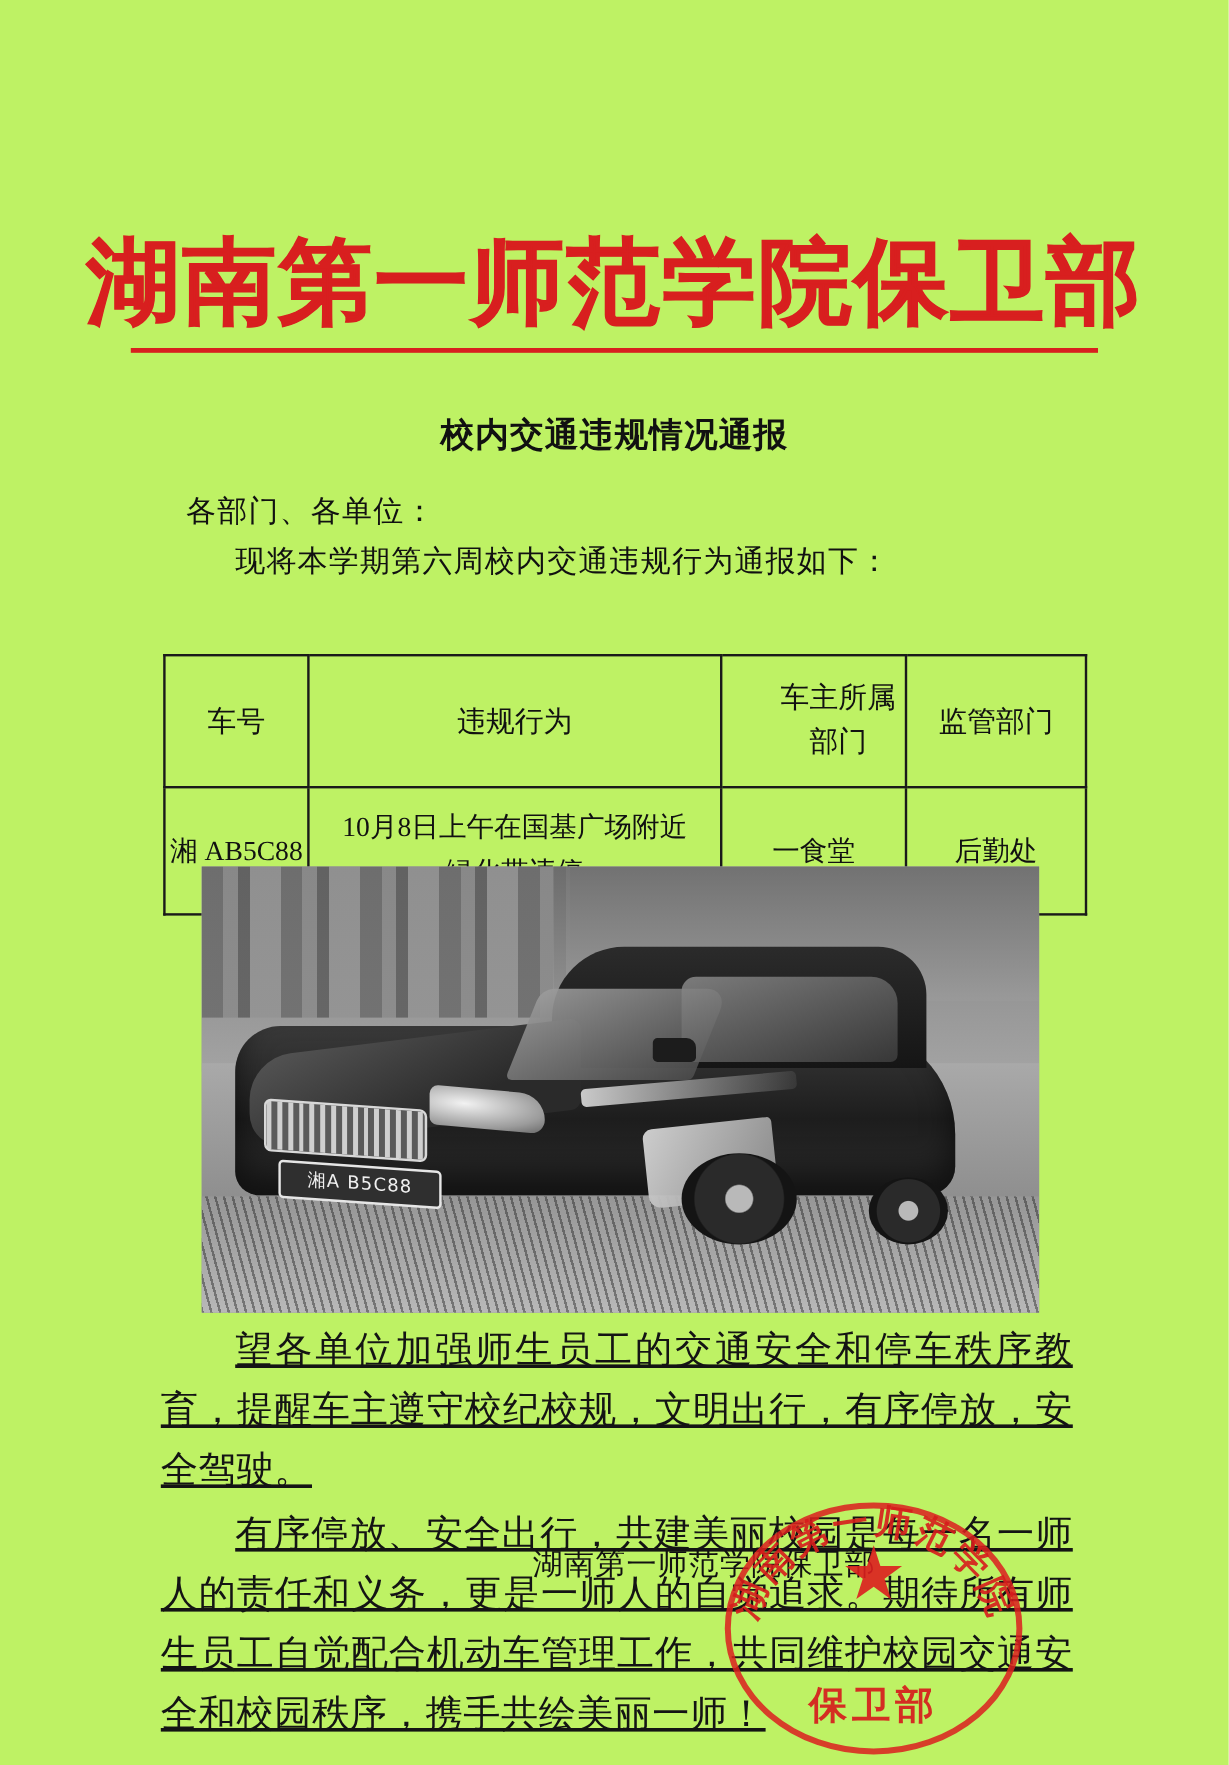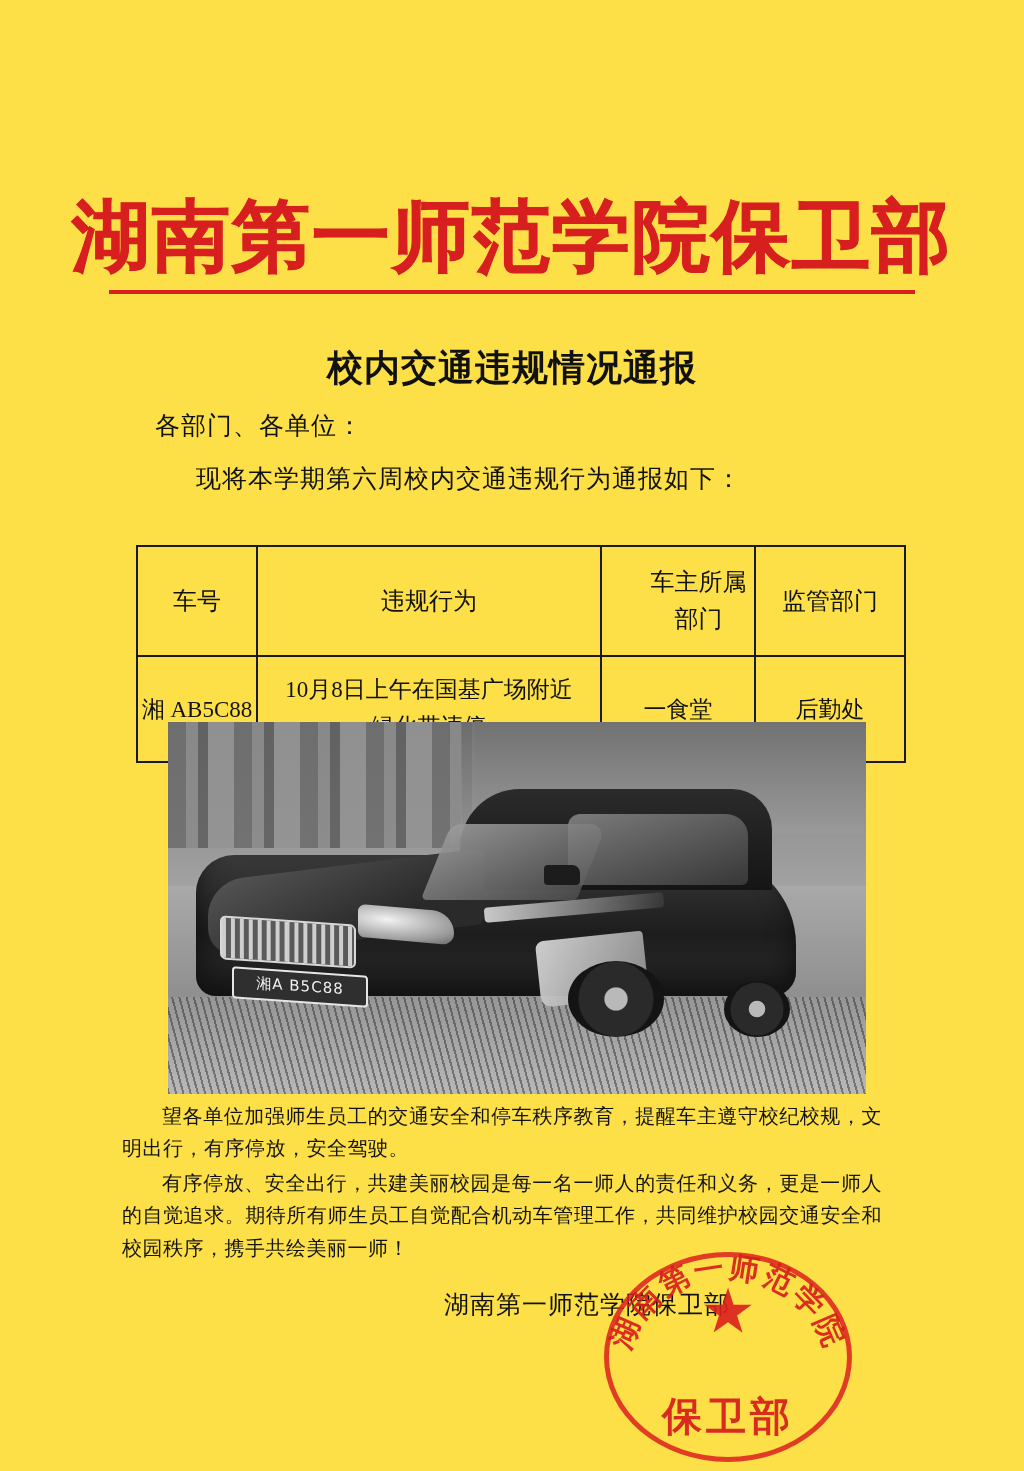"湖南第一师范学院保卫部" .page { background: #fde047 -> #bef264 }
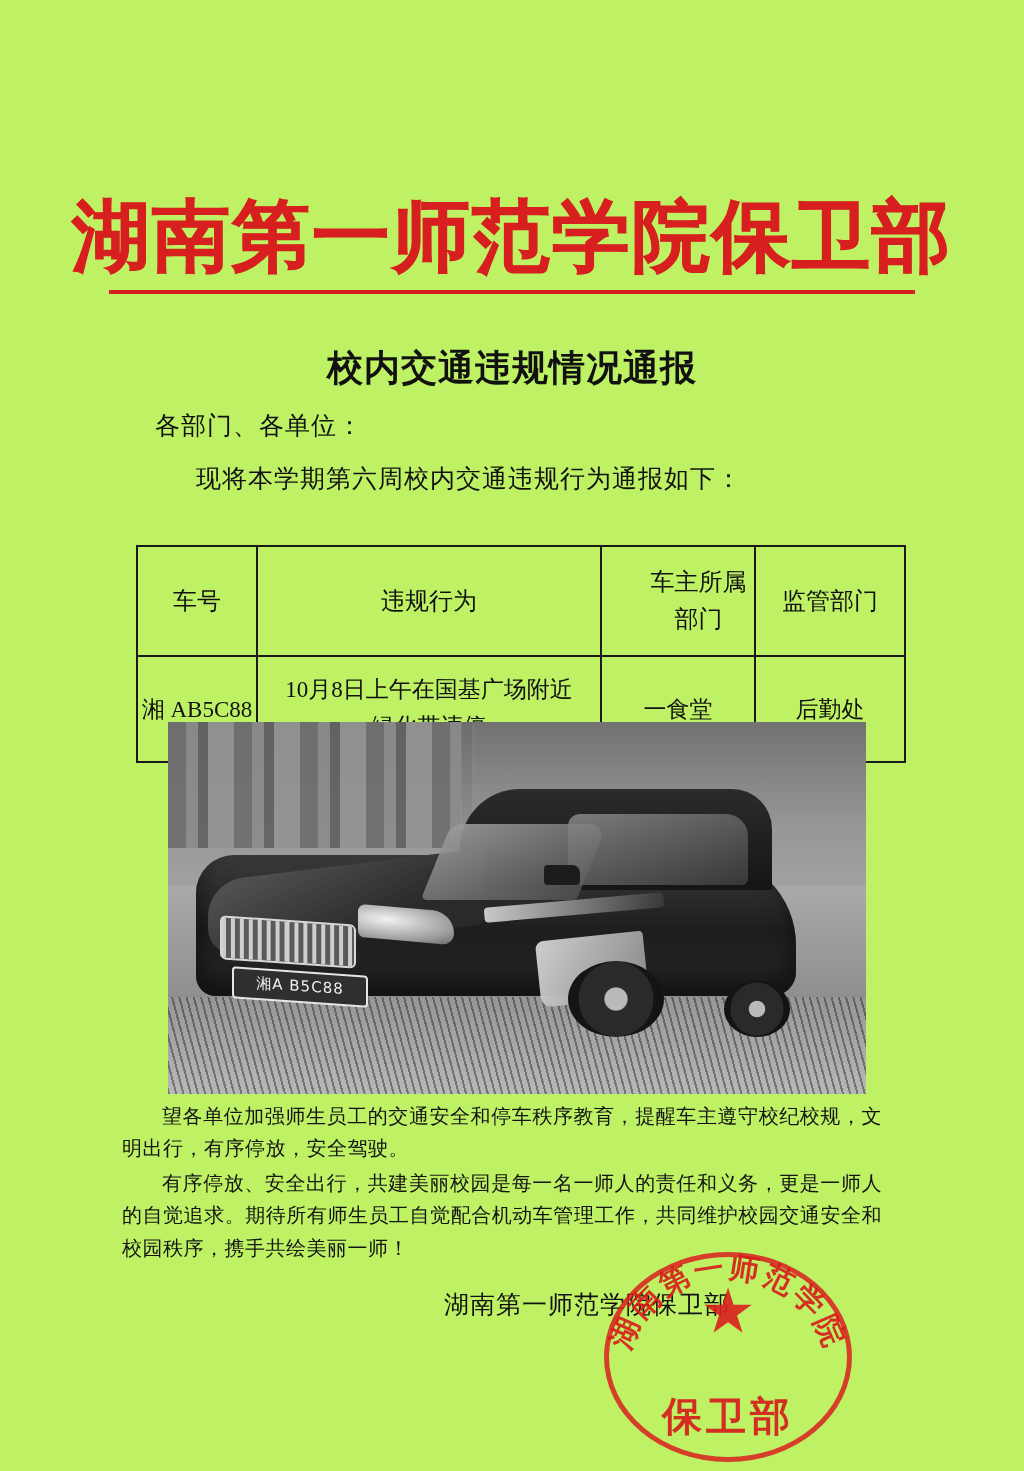"校内交通违规情况通报" .doc-title { font-size: 36px -> 28px }
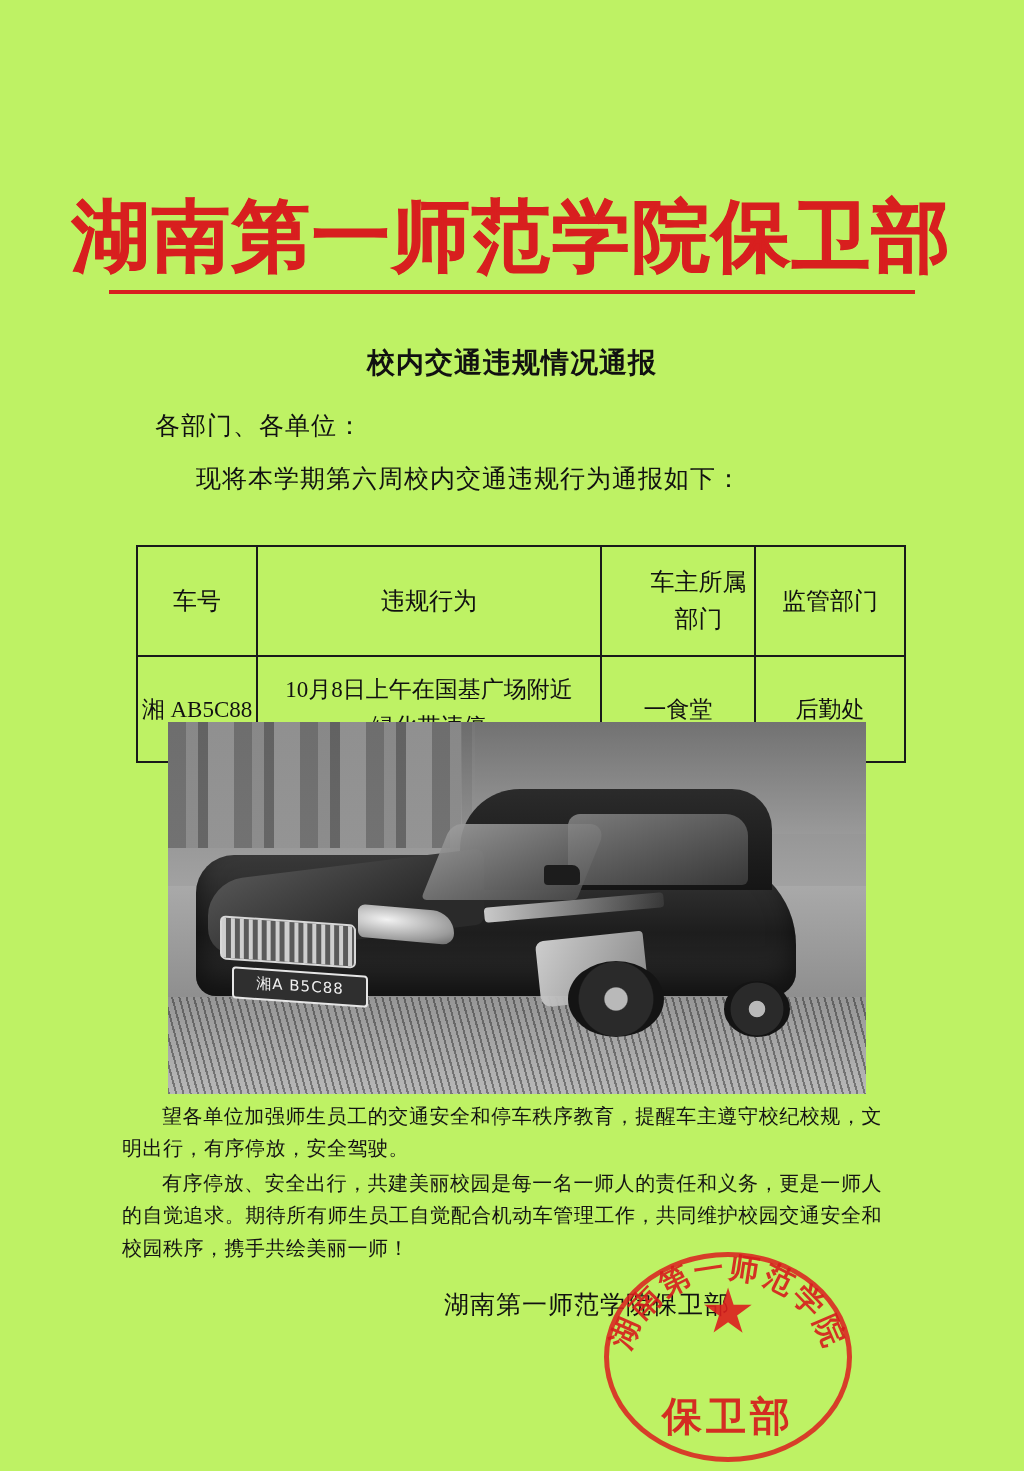"现将本学期第六周校内交通违规行为通报如下：" .intro { top: 462px -> 451px }
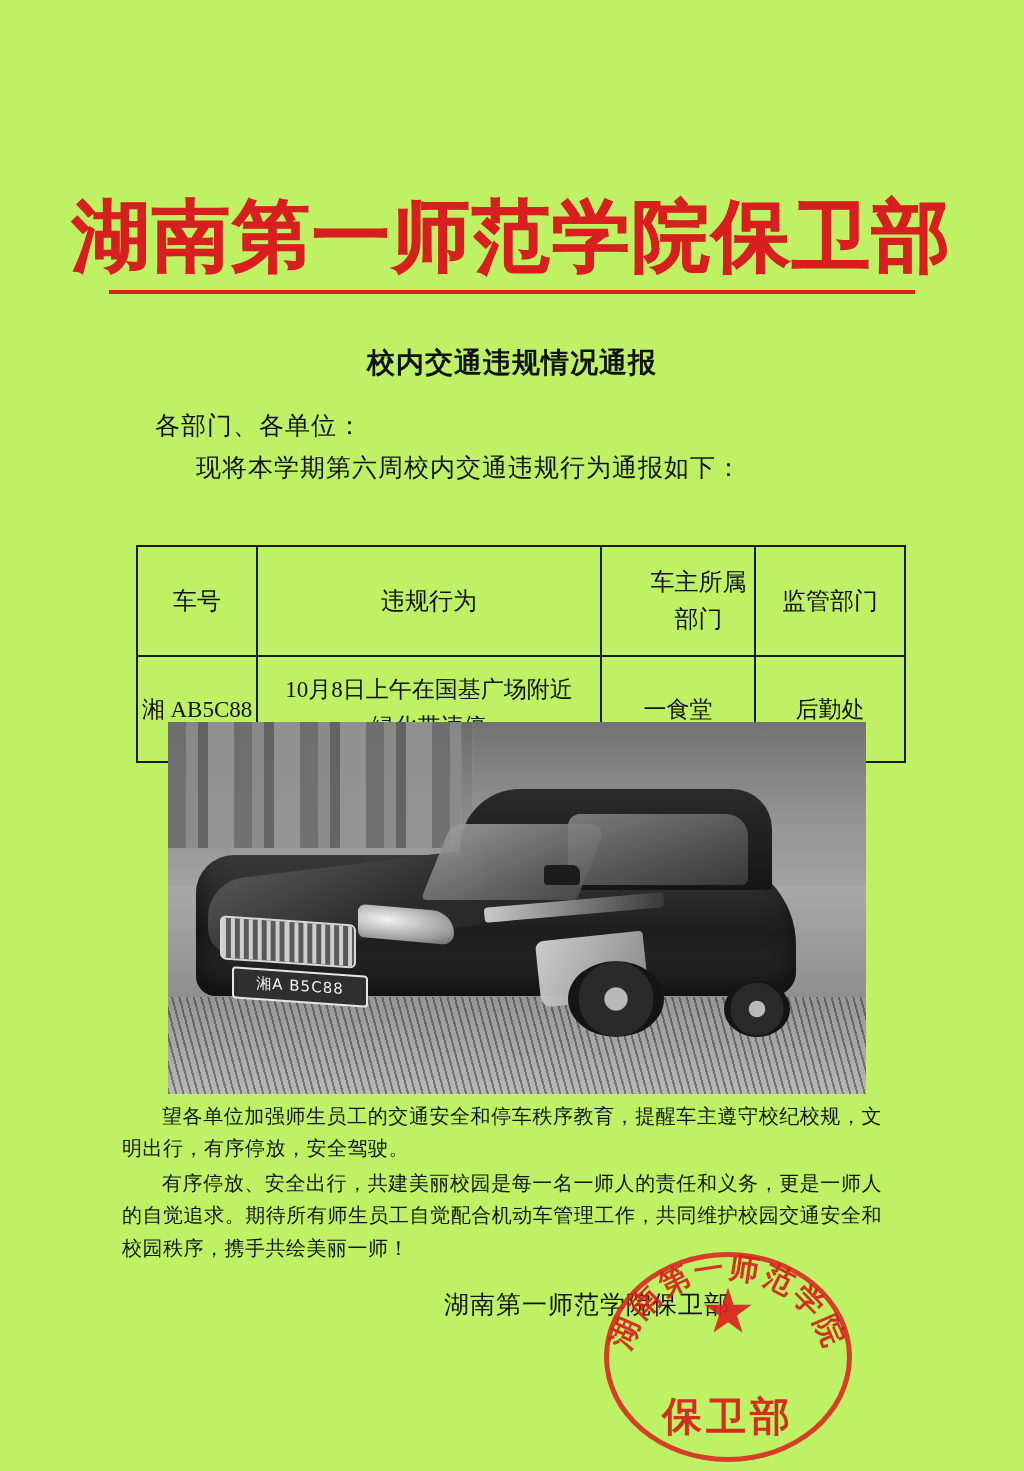"望各单位加强师生员工的交通安全和停车秩序教育，提醒车主遵守校纪校规，文明出行，有" .body-text { font-size: 20px -> 31px; left: 122px -> 134px; text-decoration: none -> underline }
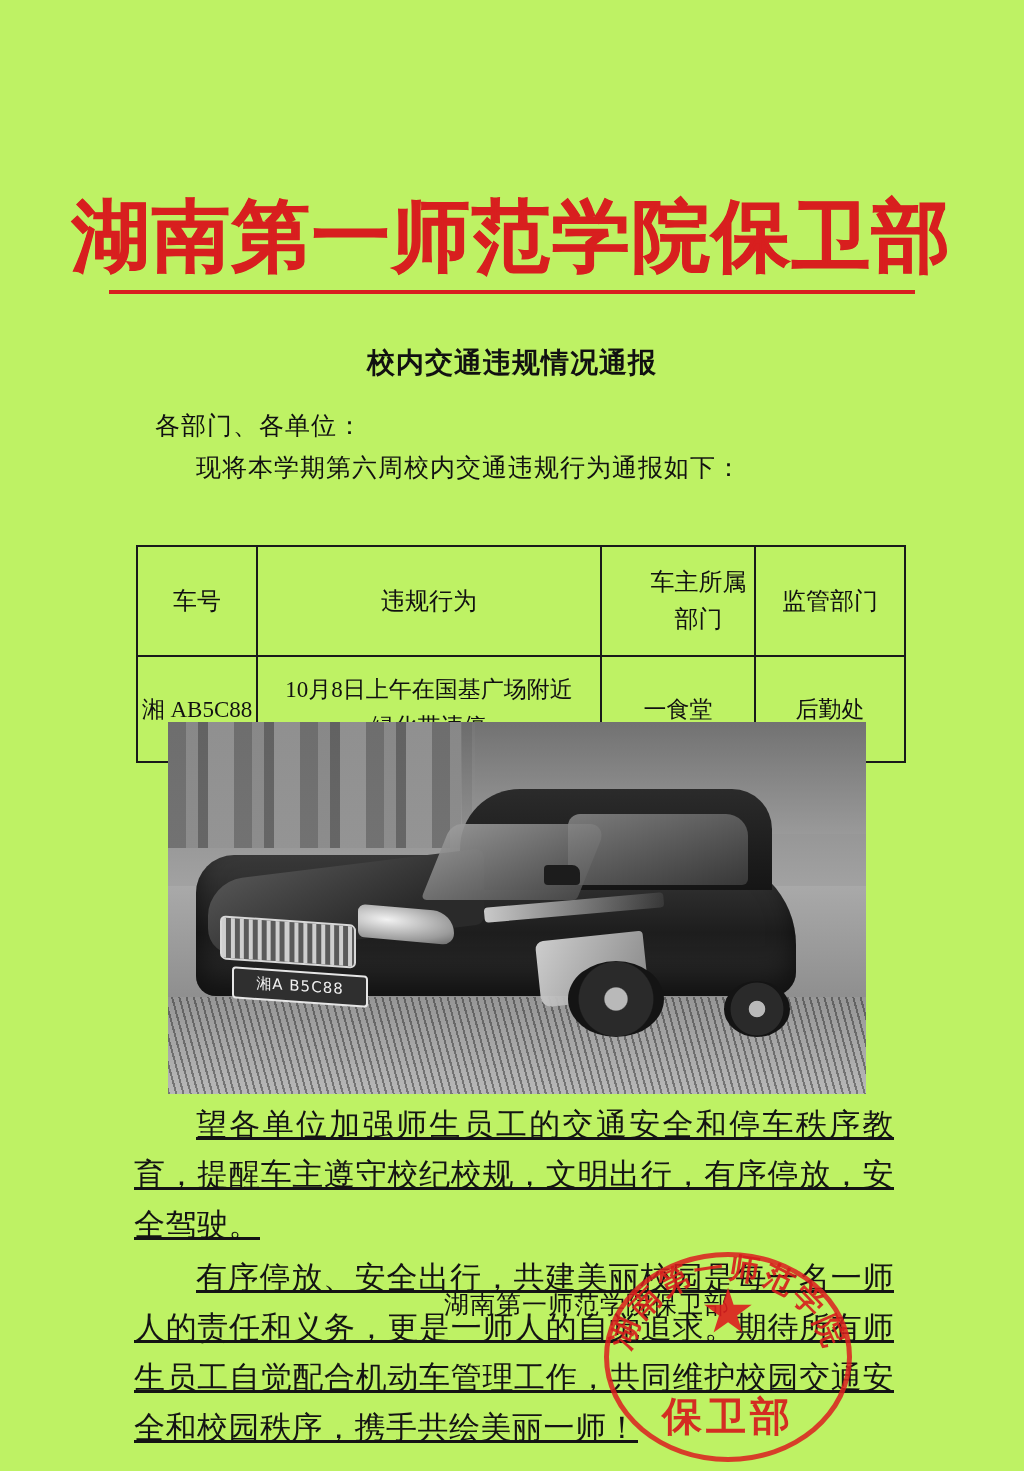"保卫部" .seal-bottom { font-size: 40px -> 32px }
